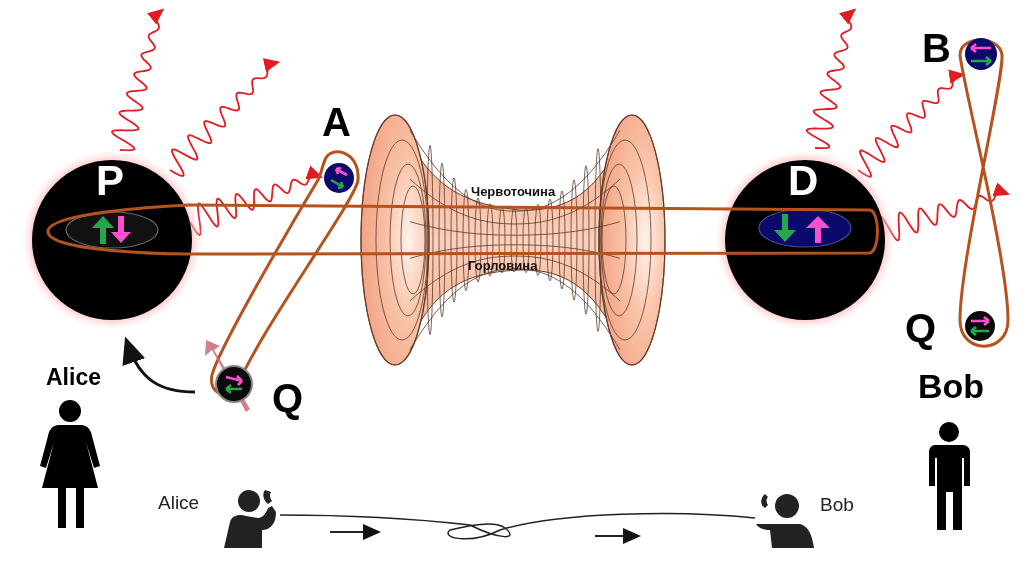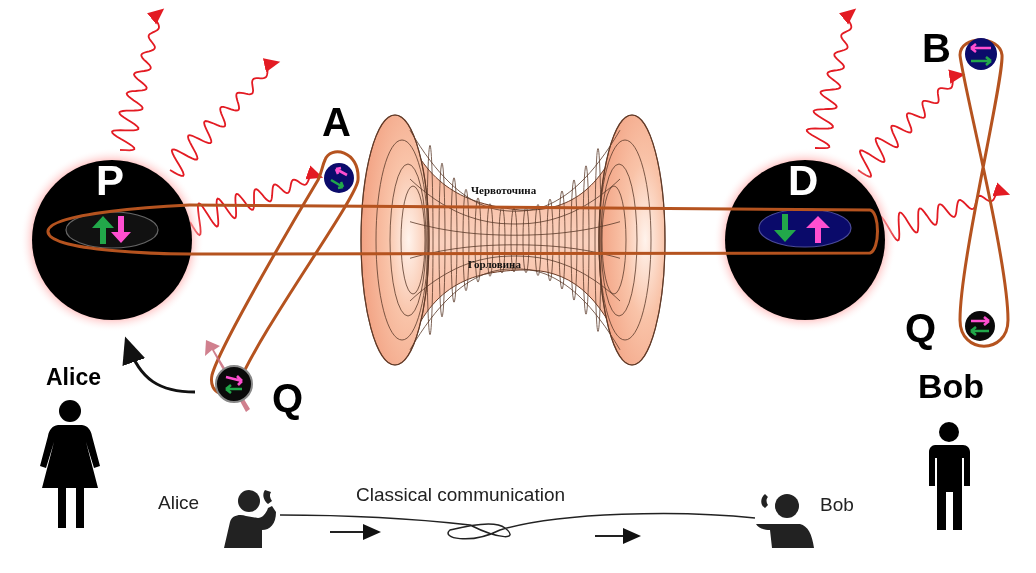"Червоточина" .small-cyr { font-family: Liberation Serif, serif -> Liberation Sans, sans-serif; font-size: 11px -> 13px }
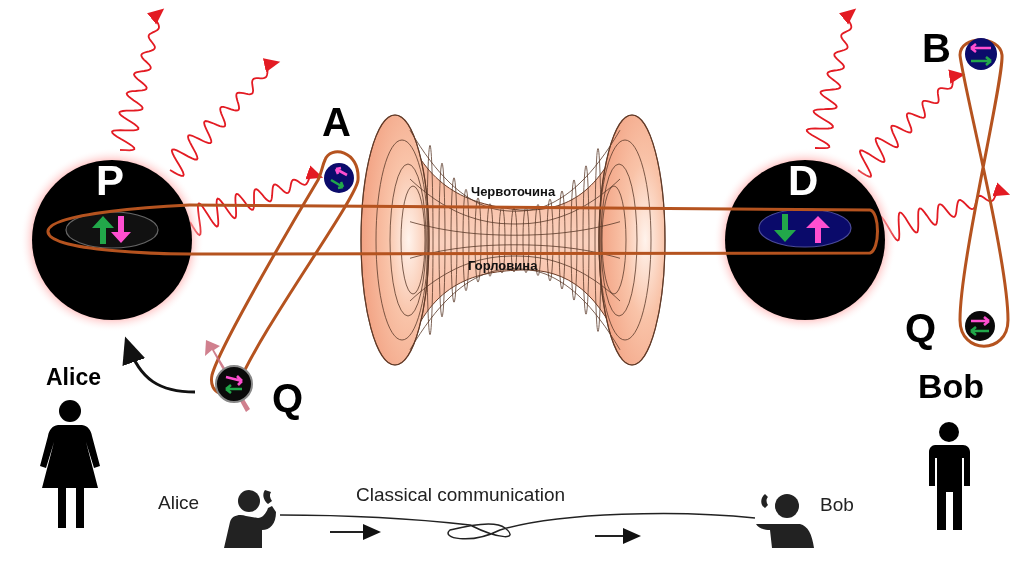"Classical communication" span.lbl { html: <span>Classical communication</span> -> none }
